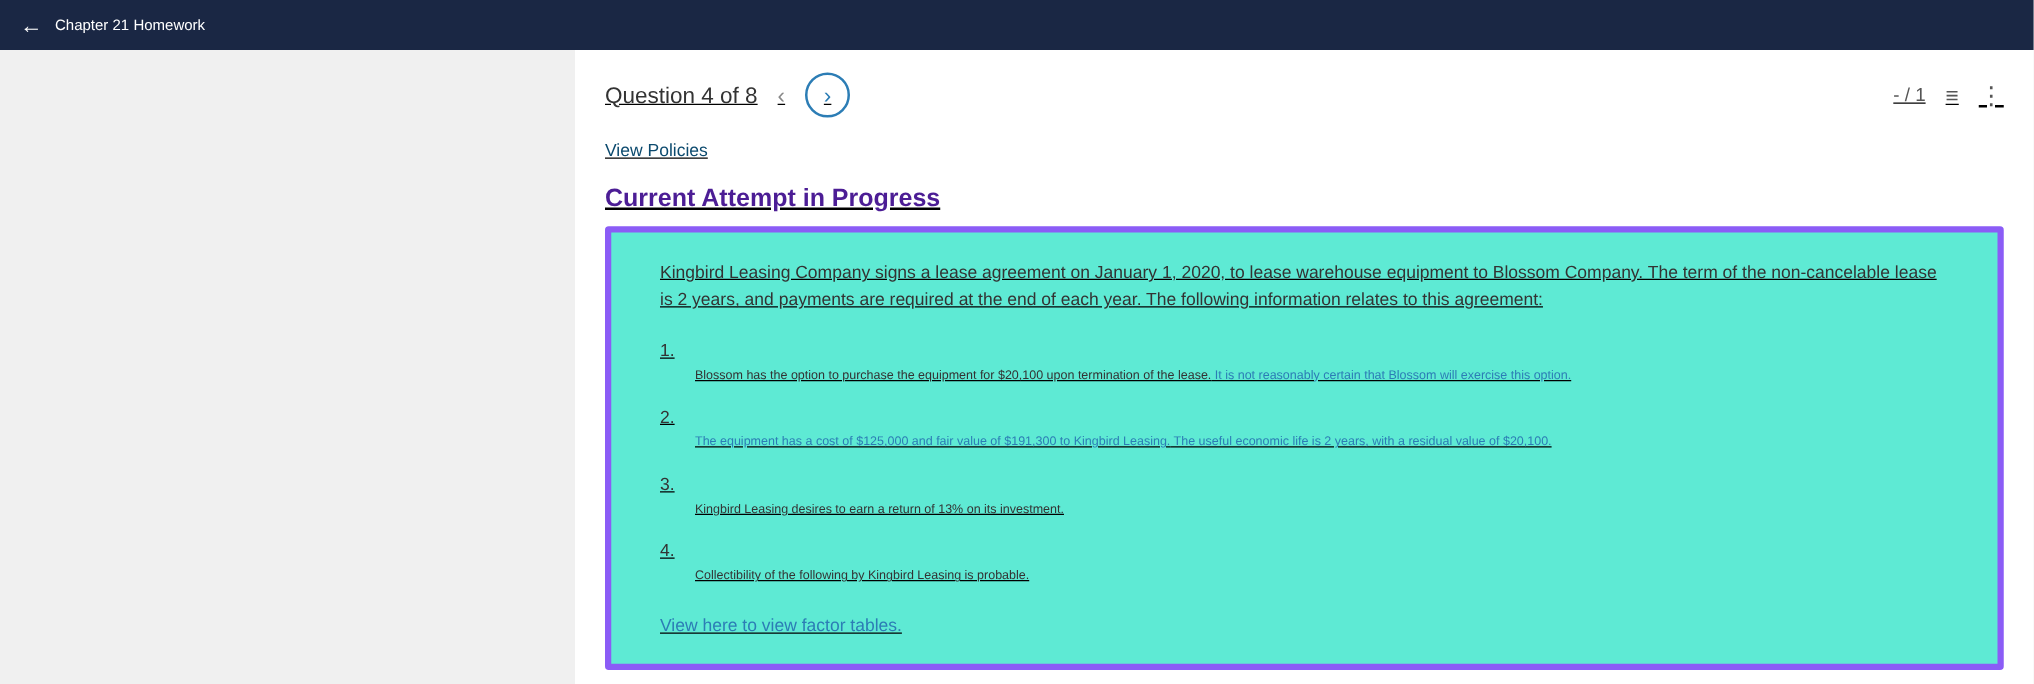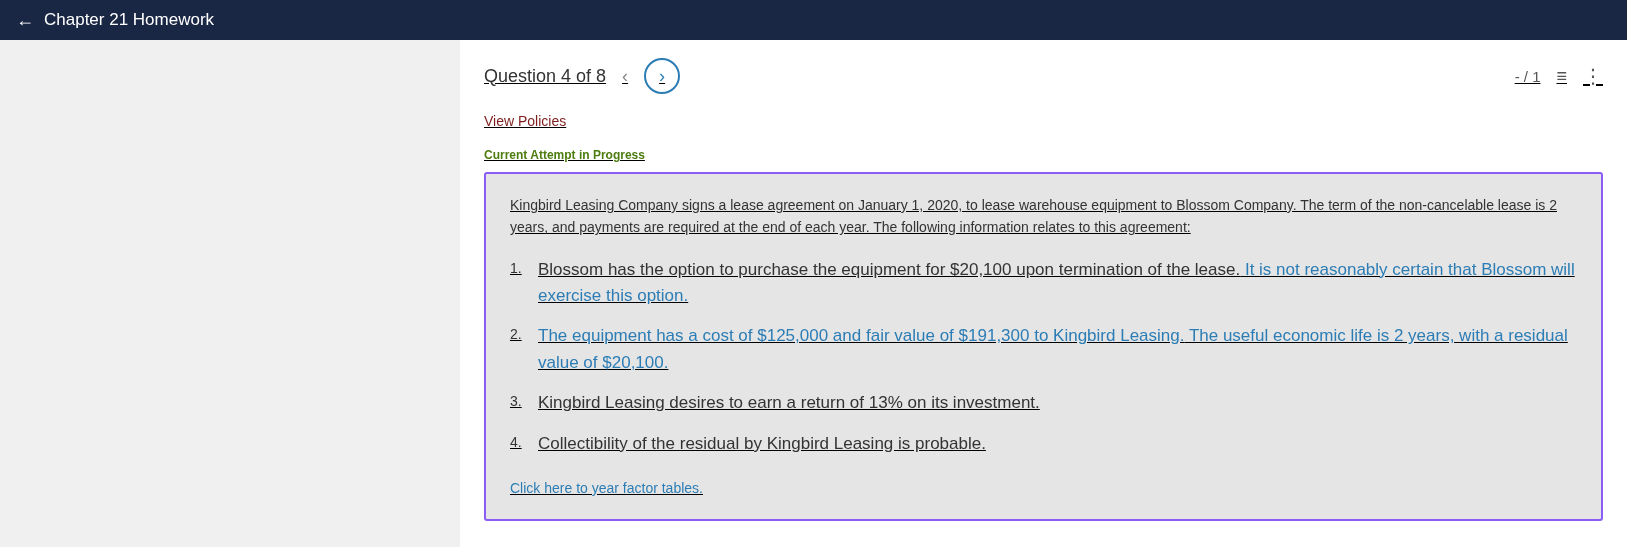"Chapter 21 Homework" .nav-title { font-size: 17px -> 12px }
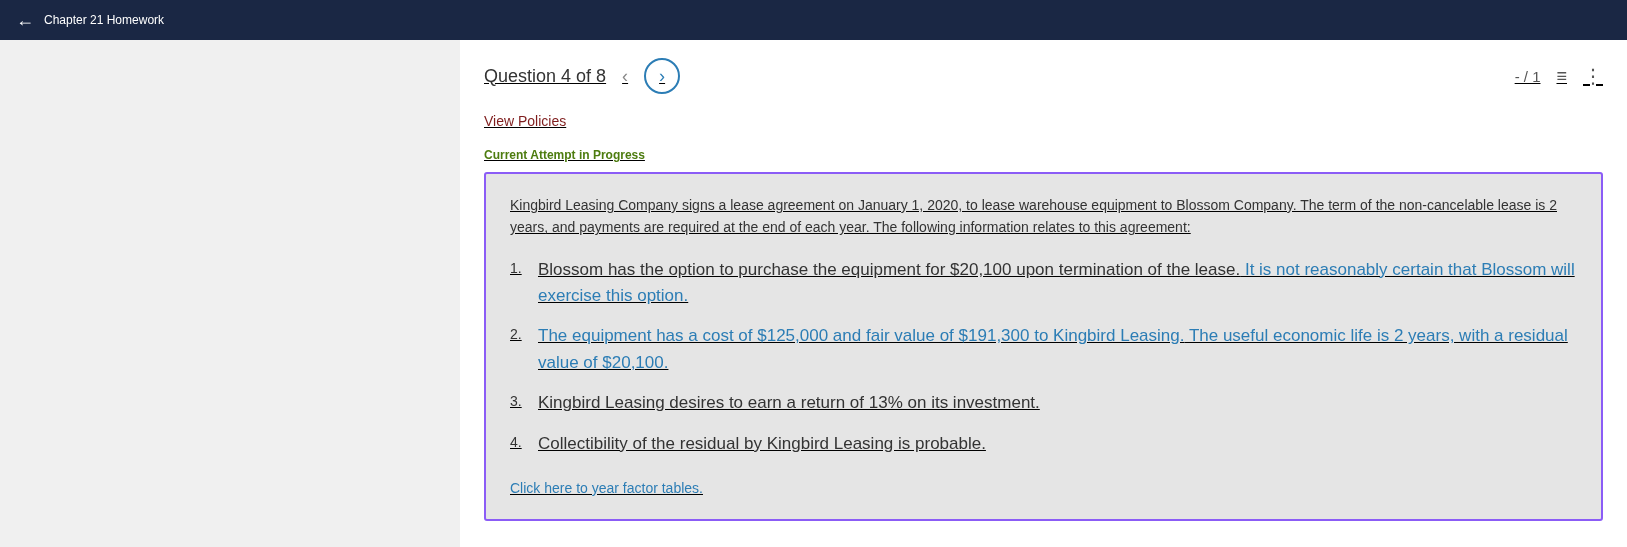"View Policies" .view-policies a { color: #7f1d1d -> #0c4a6e }
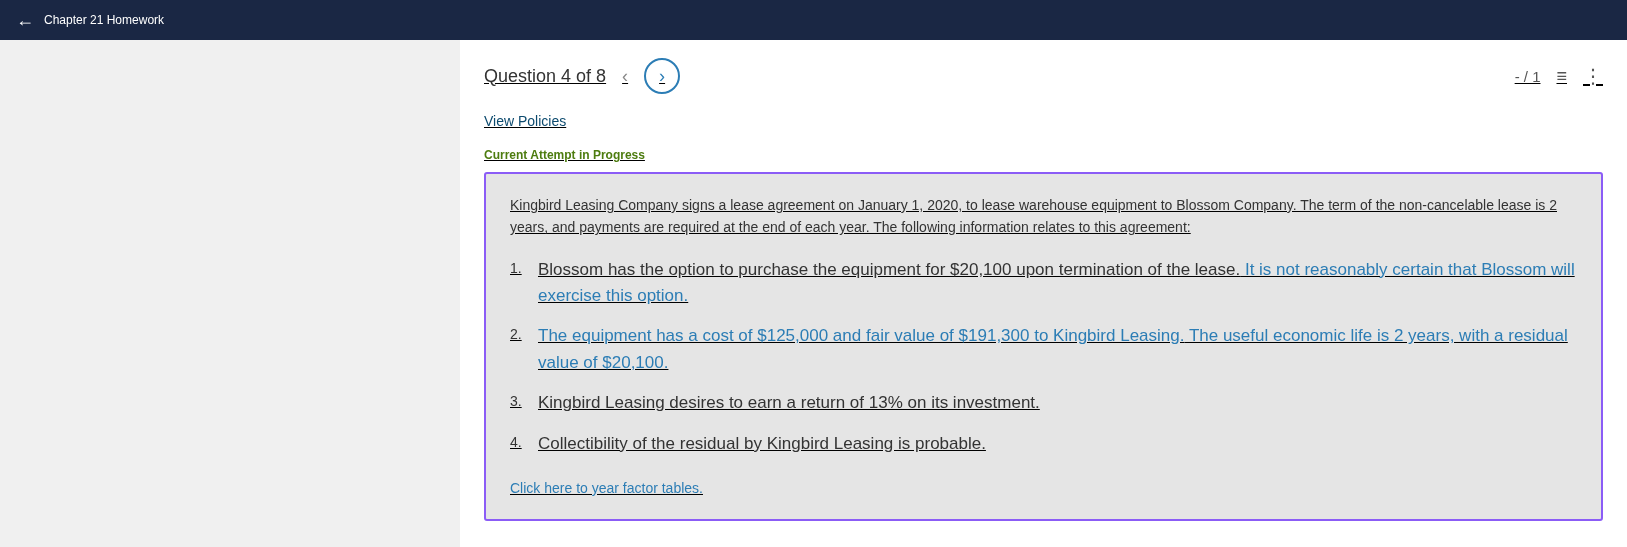"Current Attempt in Progress" .attempt-label { color: #4d7c0f -> #4c1d95; font-size: 12px -> 20px }
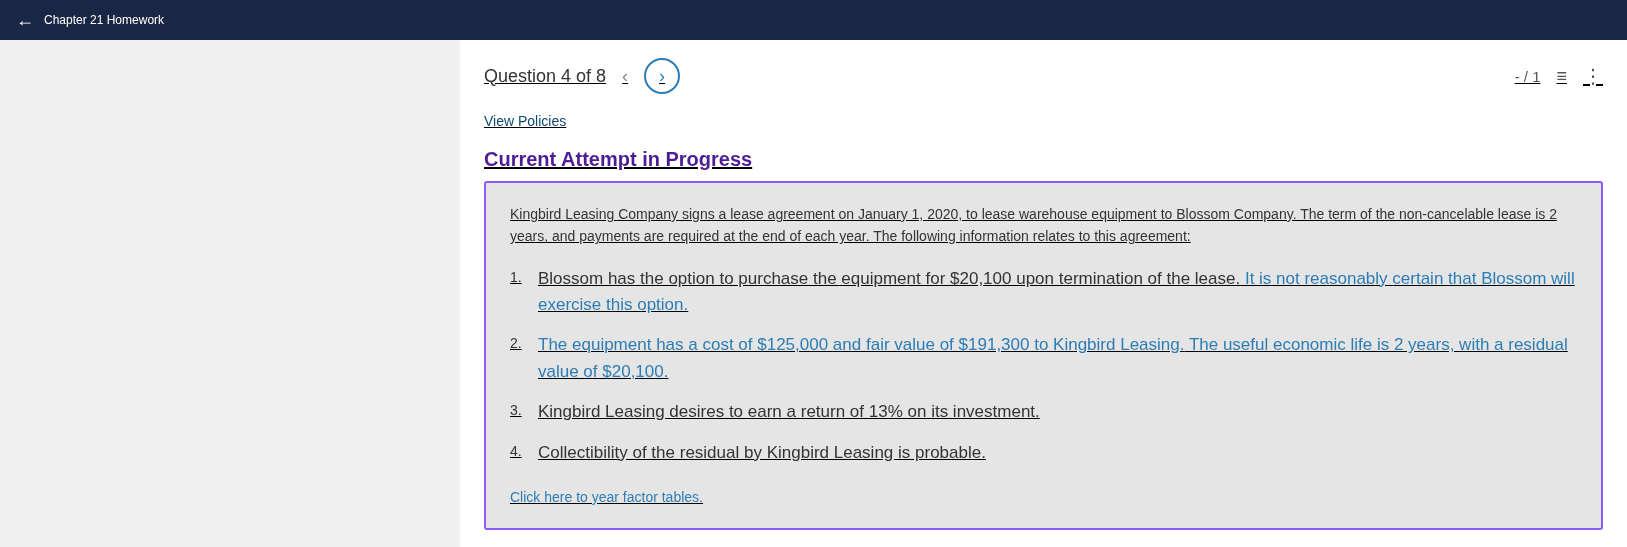"Kingbird Leasing Company signs a" .question-box { background: #e5e5e5 -> #5eead4; border: 2px solid #8b5cf6 -> 5px solid #8b5cf6; padding: 20px 24px -> 20px 39px }
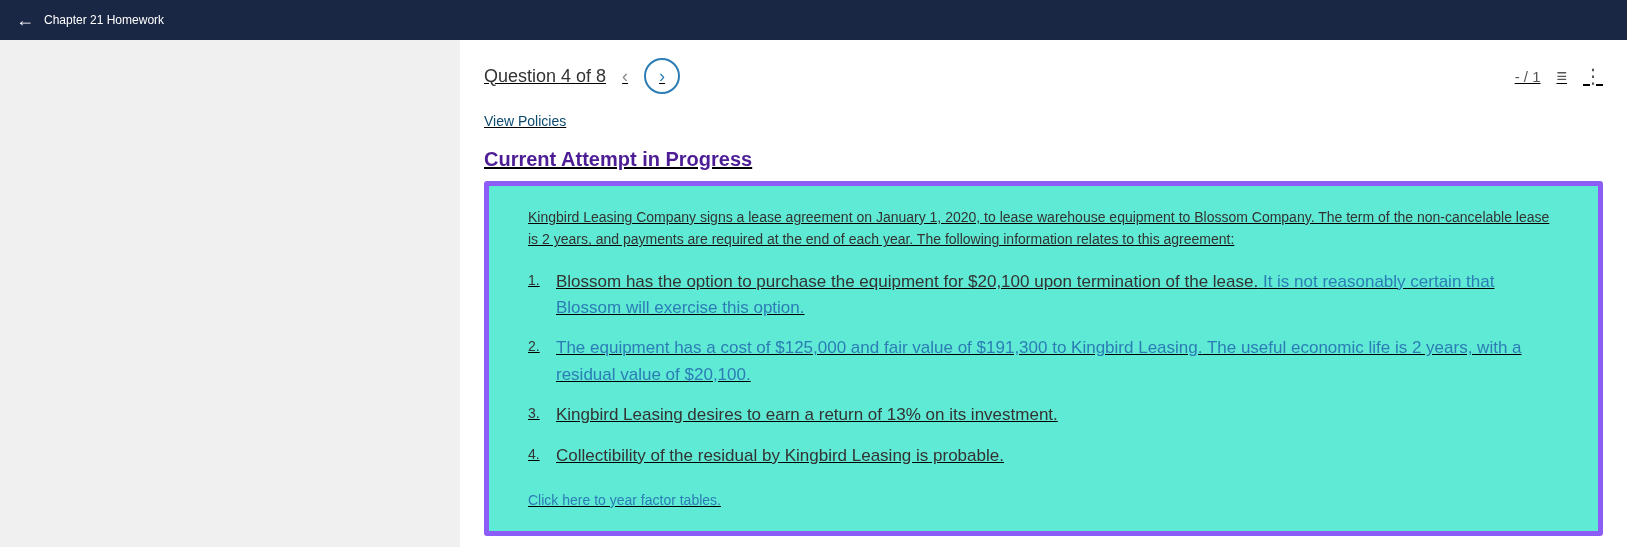"Blossom has the option to" .list-text { font-size: 17px -> 10px; margin-top: none -> 24px }
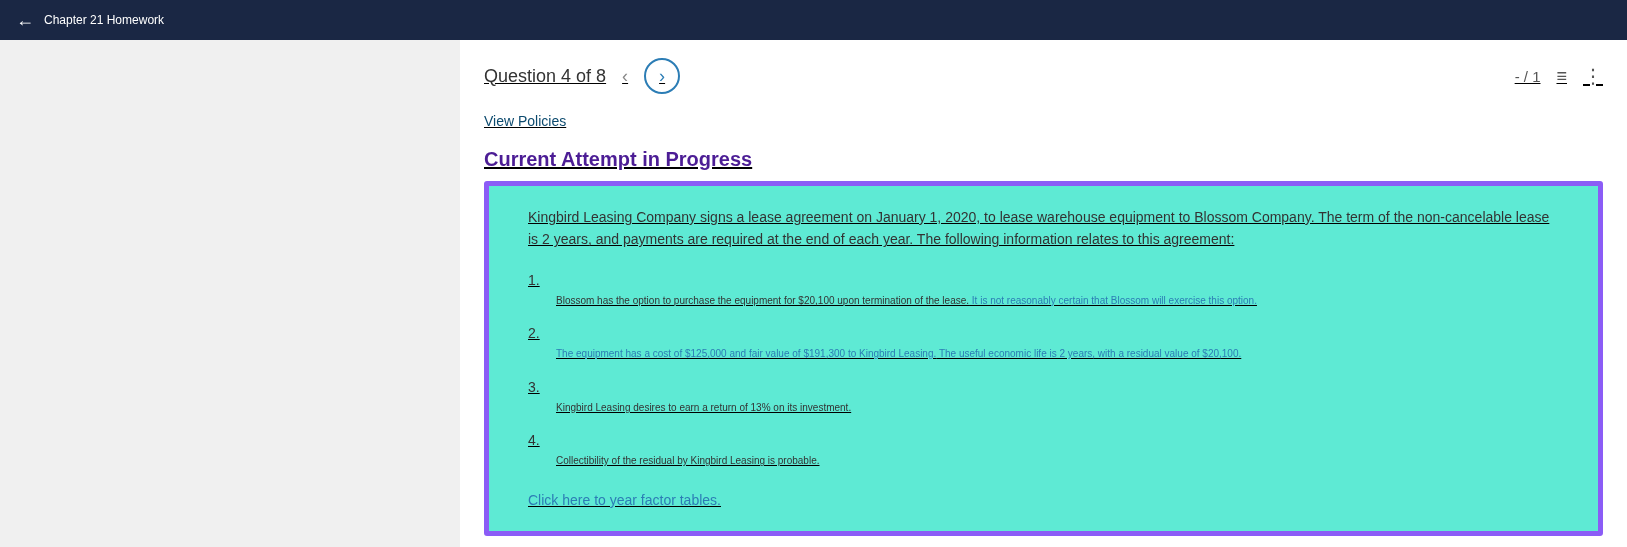"Collectibility of the residual by" span.list-text { text: residual -> following }
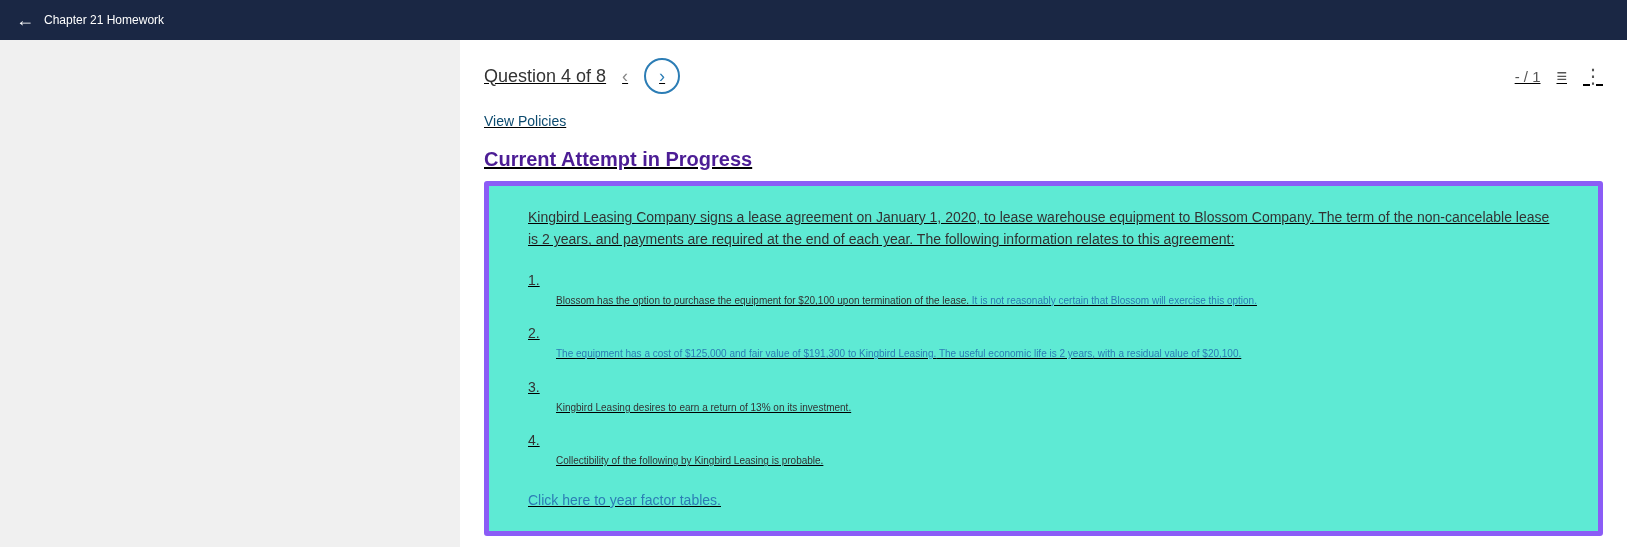"Click here to year factor" a { text: Click here to year -> View here to view }
